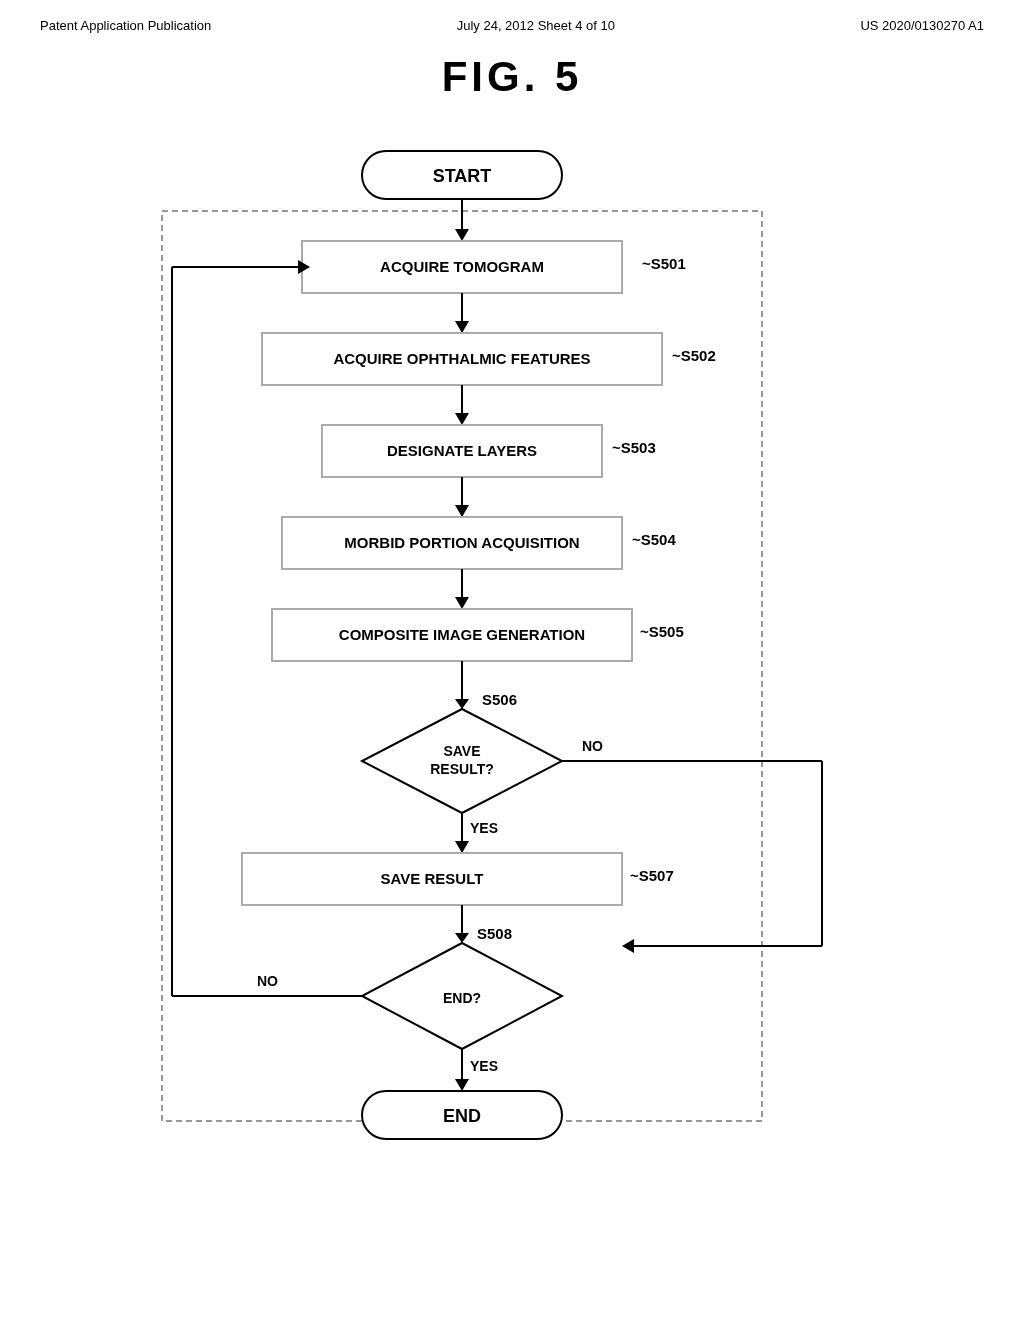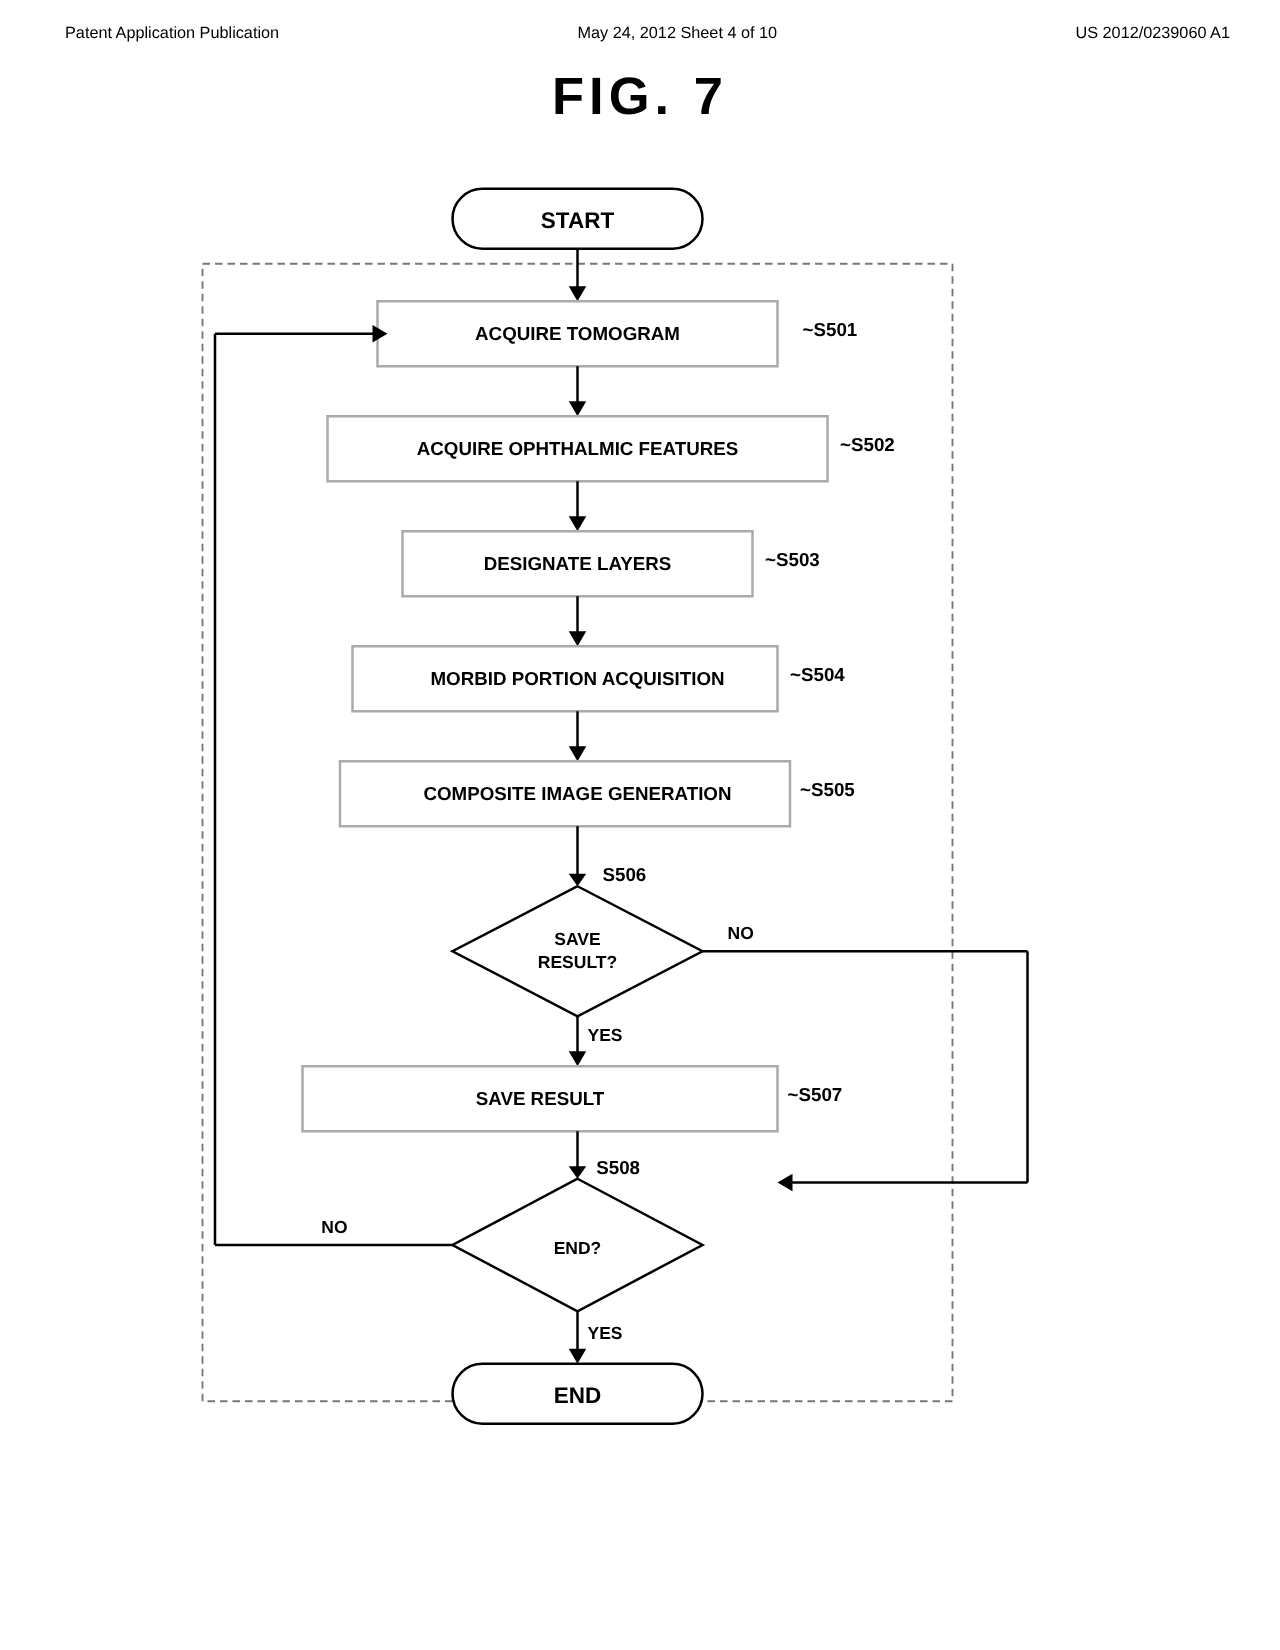"Patent Application Publication" .page-header { padding: 18px 40px 10px 52px -> 18px 40px 10px 40px }
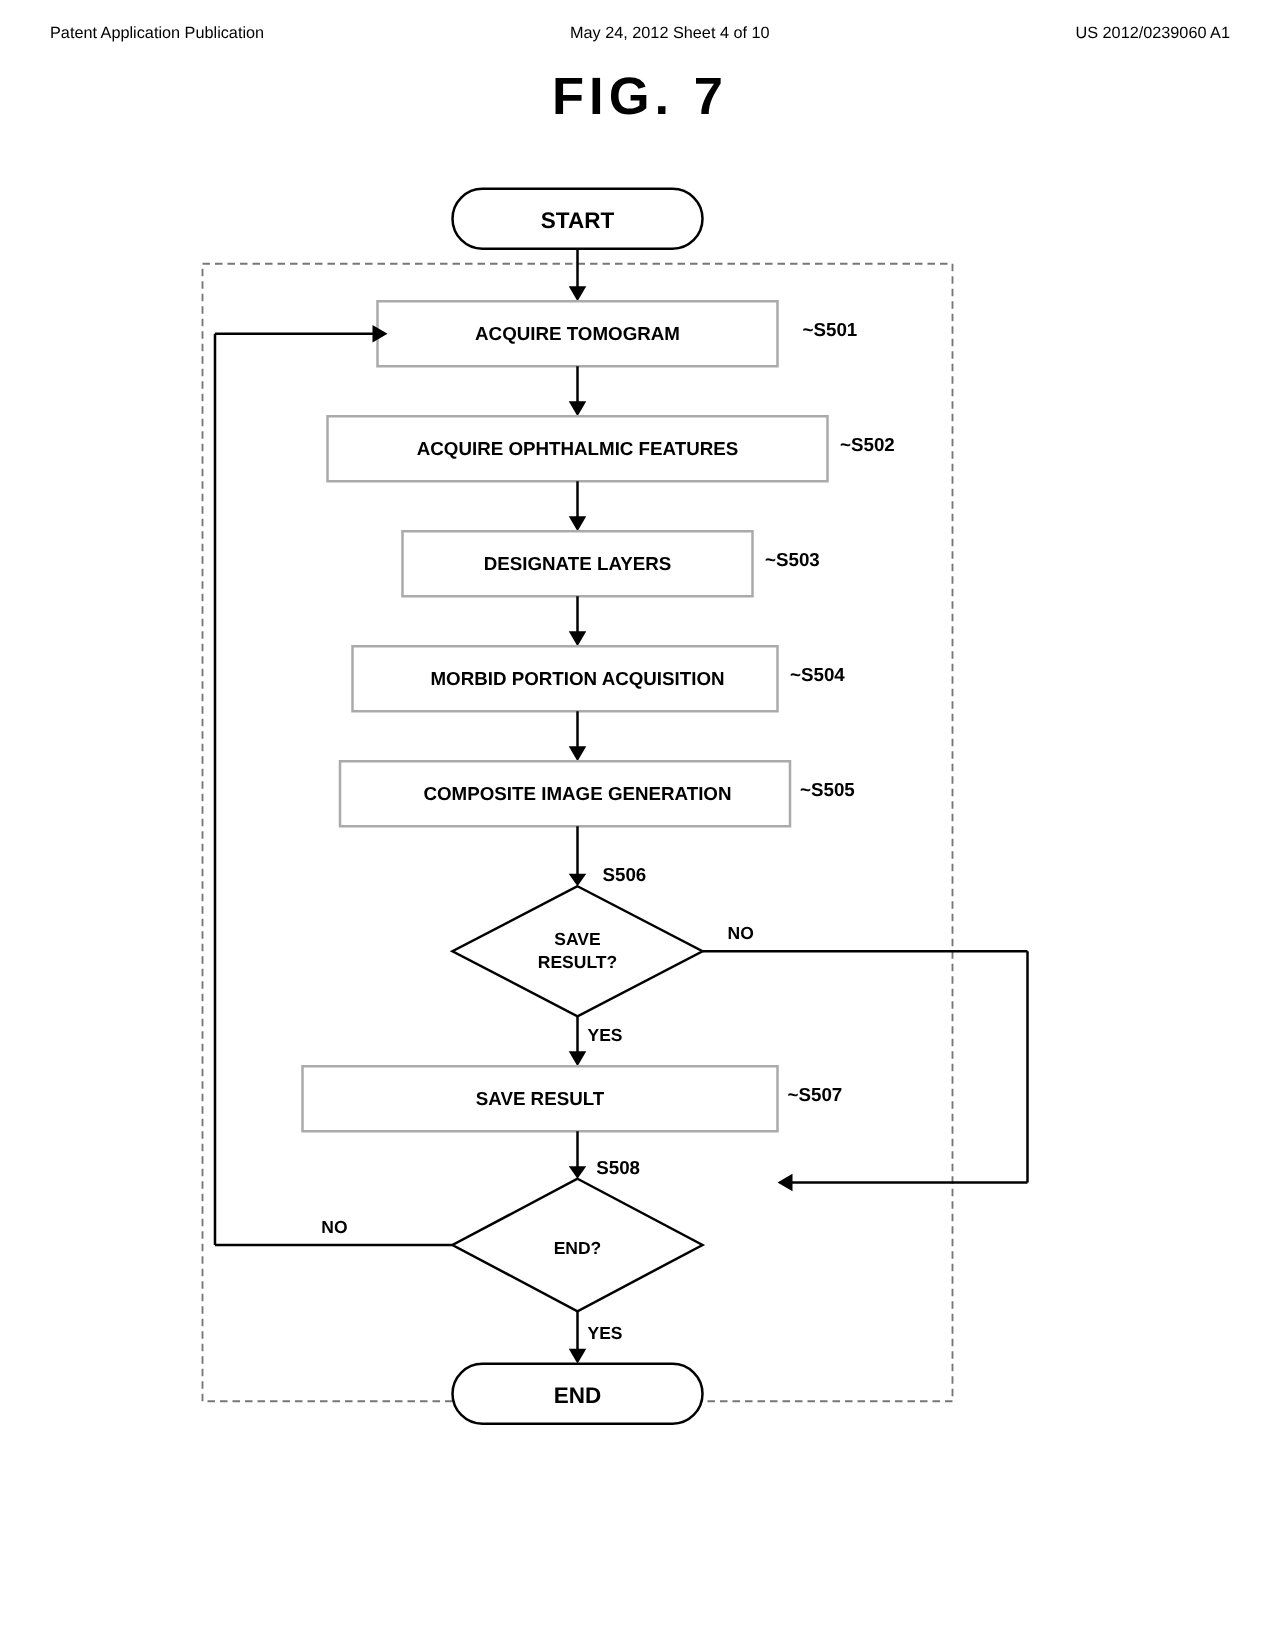"May 24, 2012 Sheet 4" span { text: May -> July }
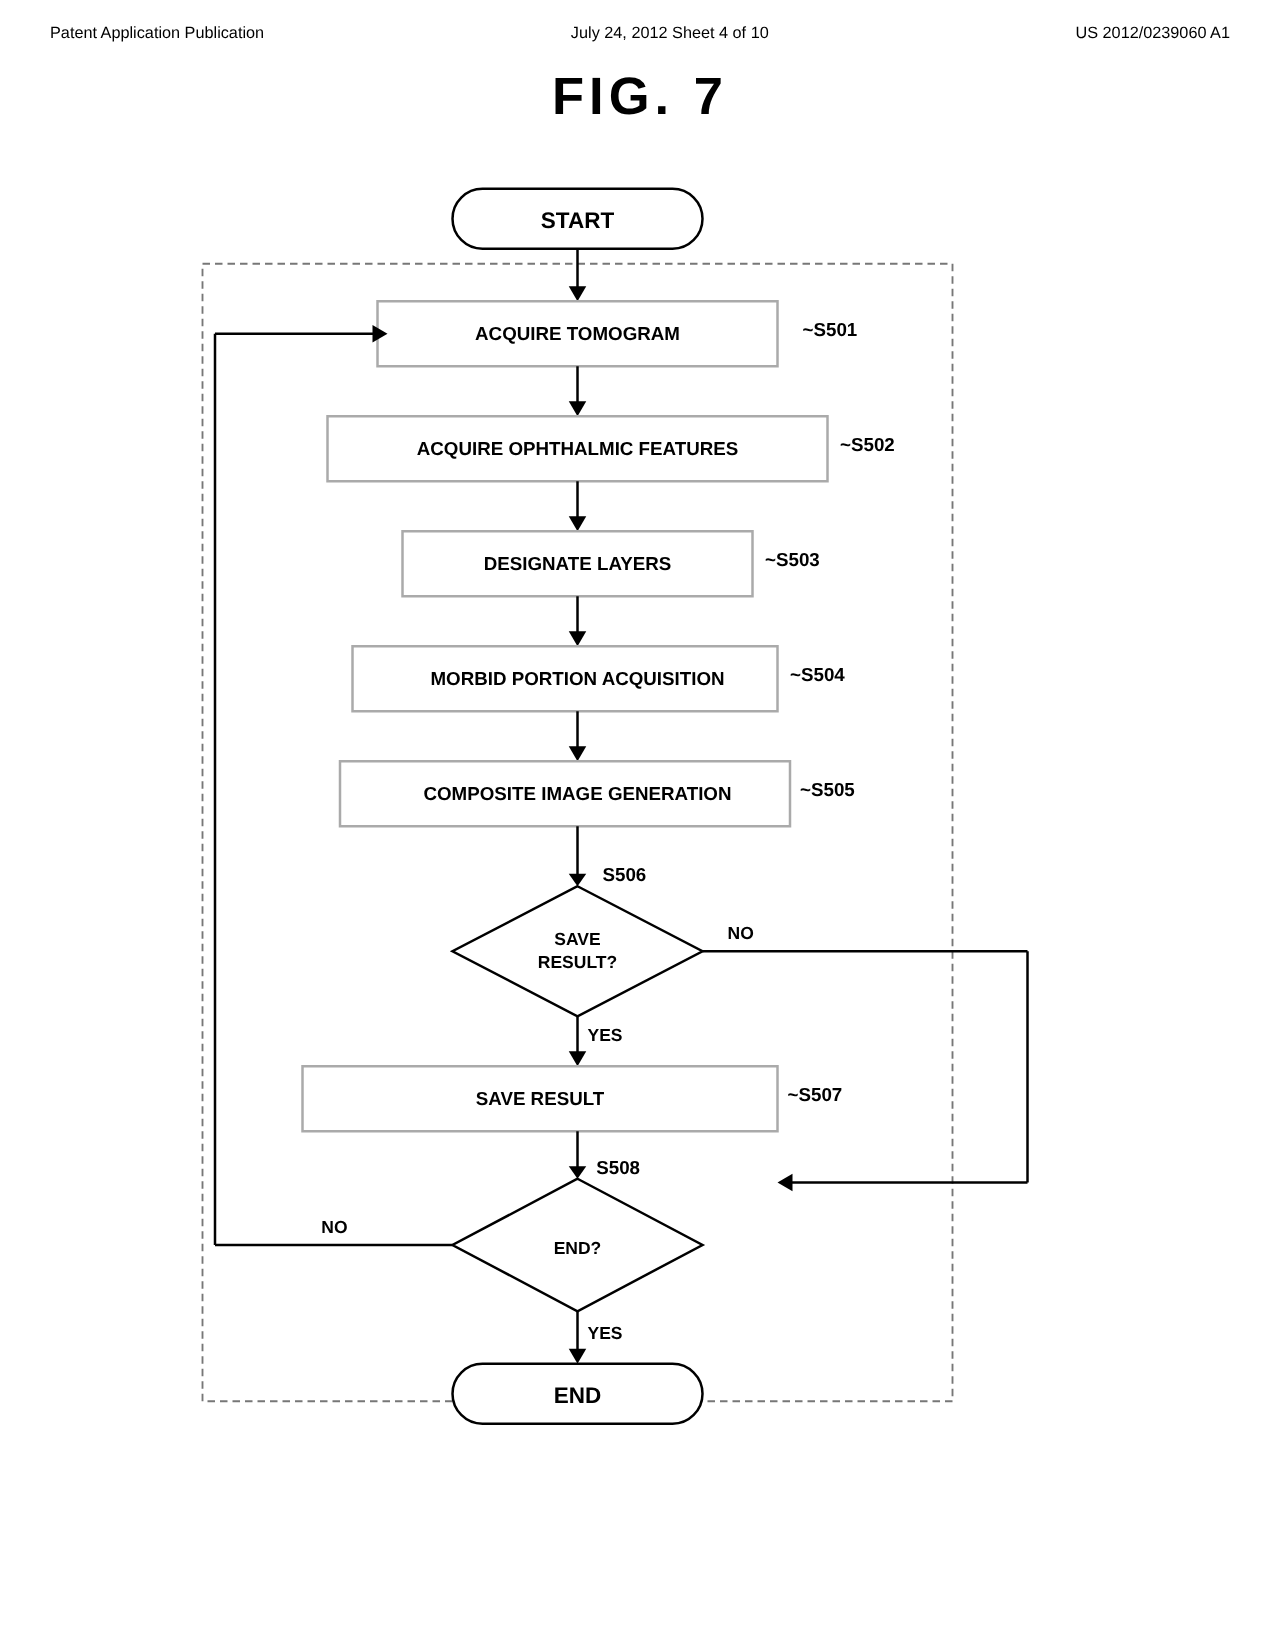"US 2012/0239060 A1" span { text: 2012/0239060 -> 2020/0130270 }
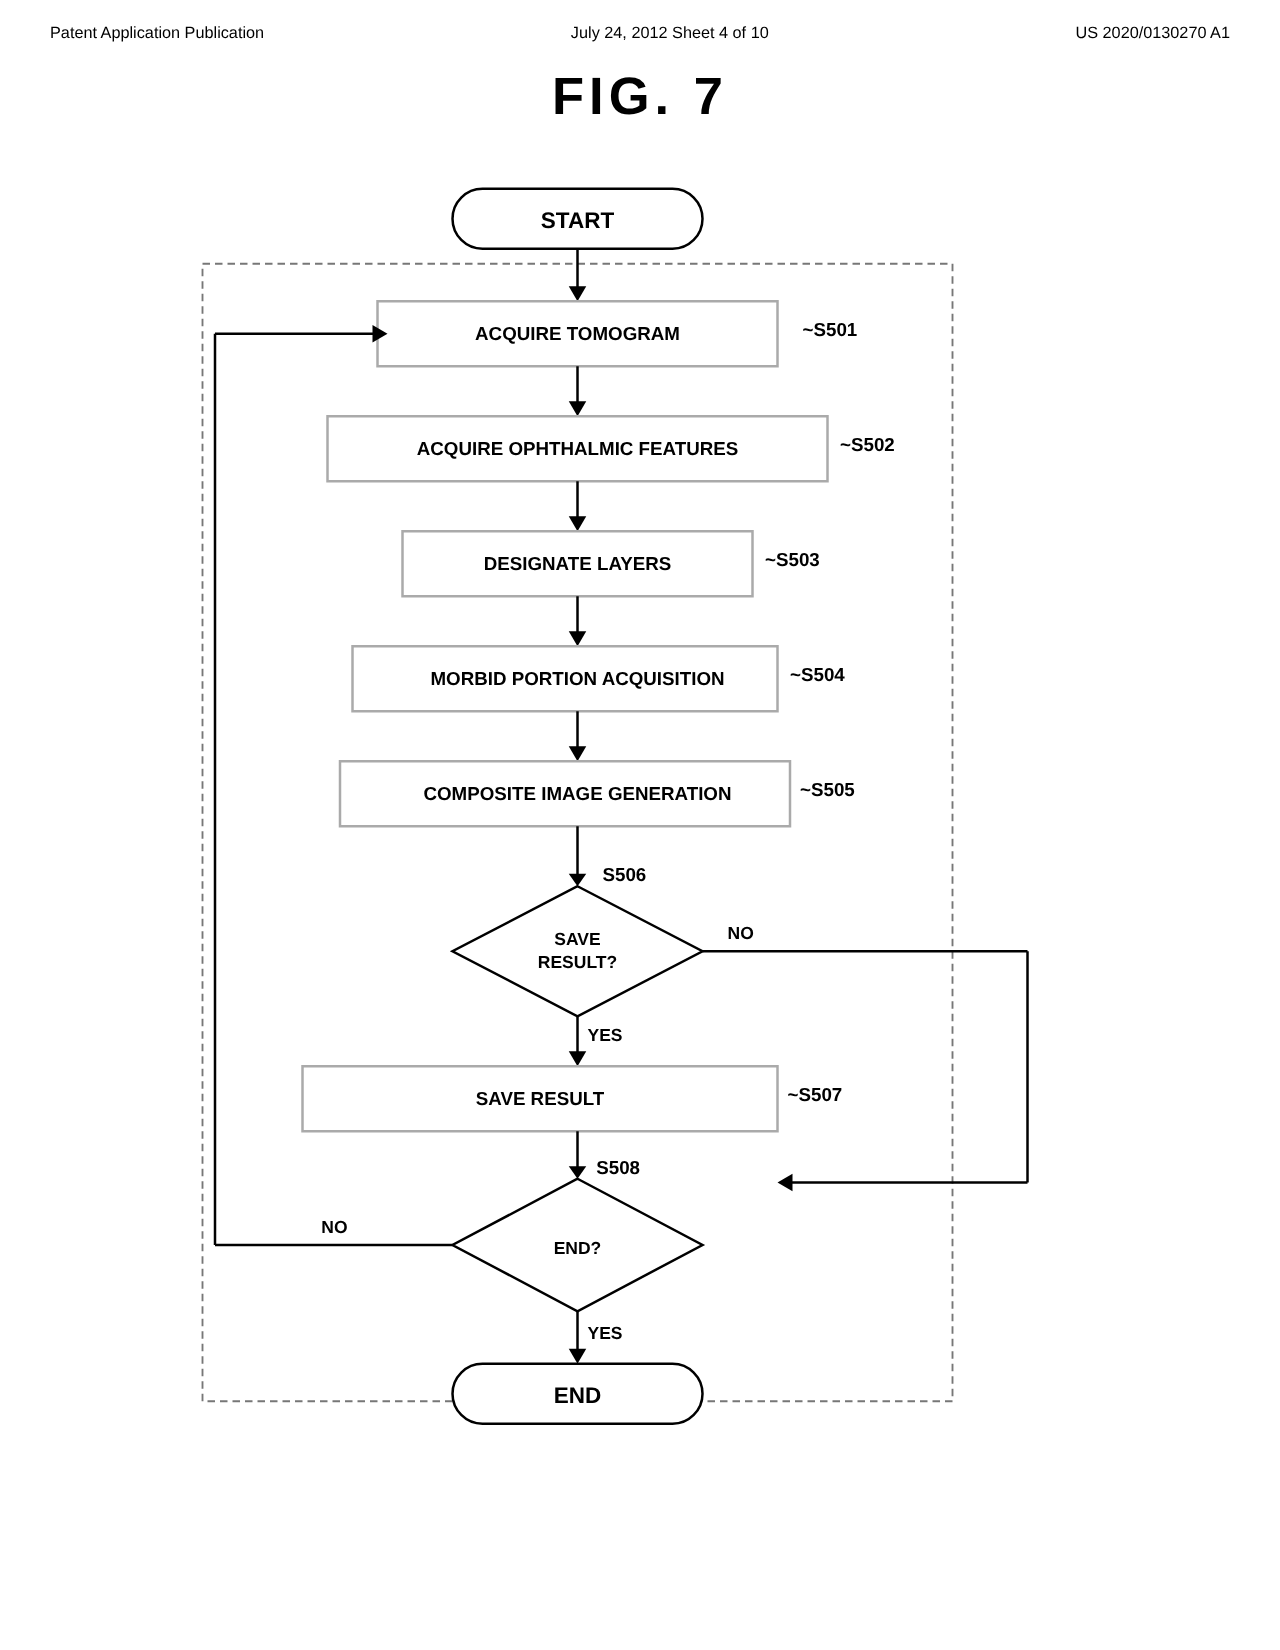"FIG. 7" div.fig-title { text: 7 -> 5 }
